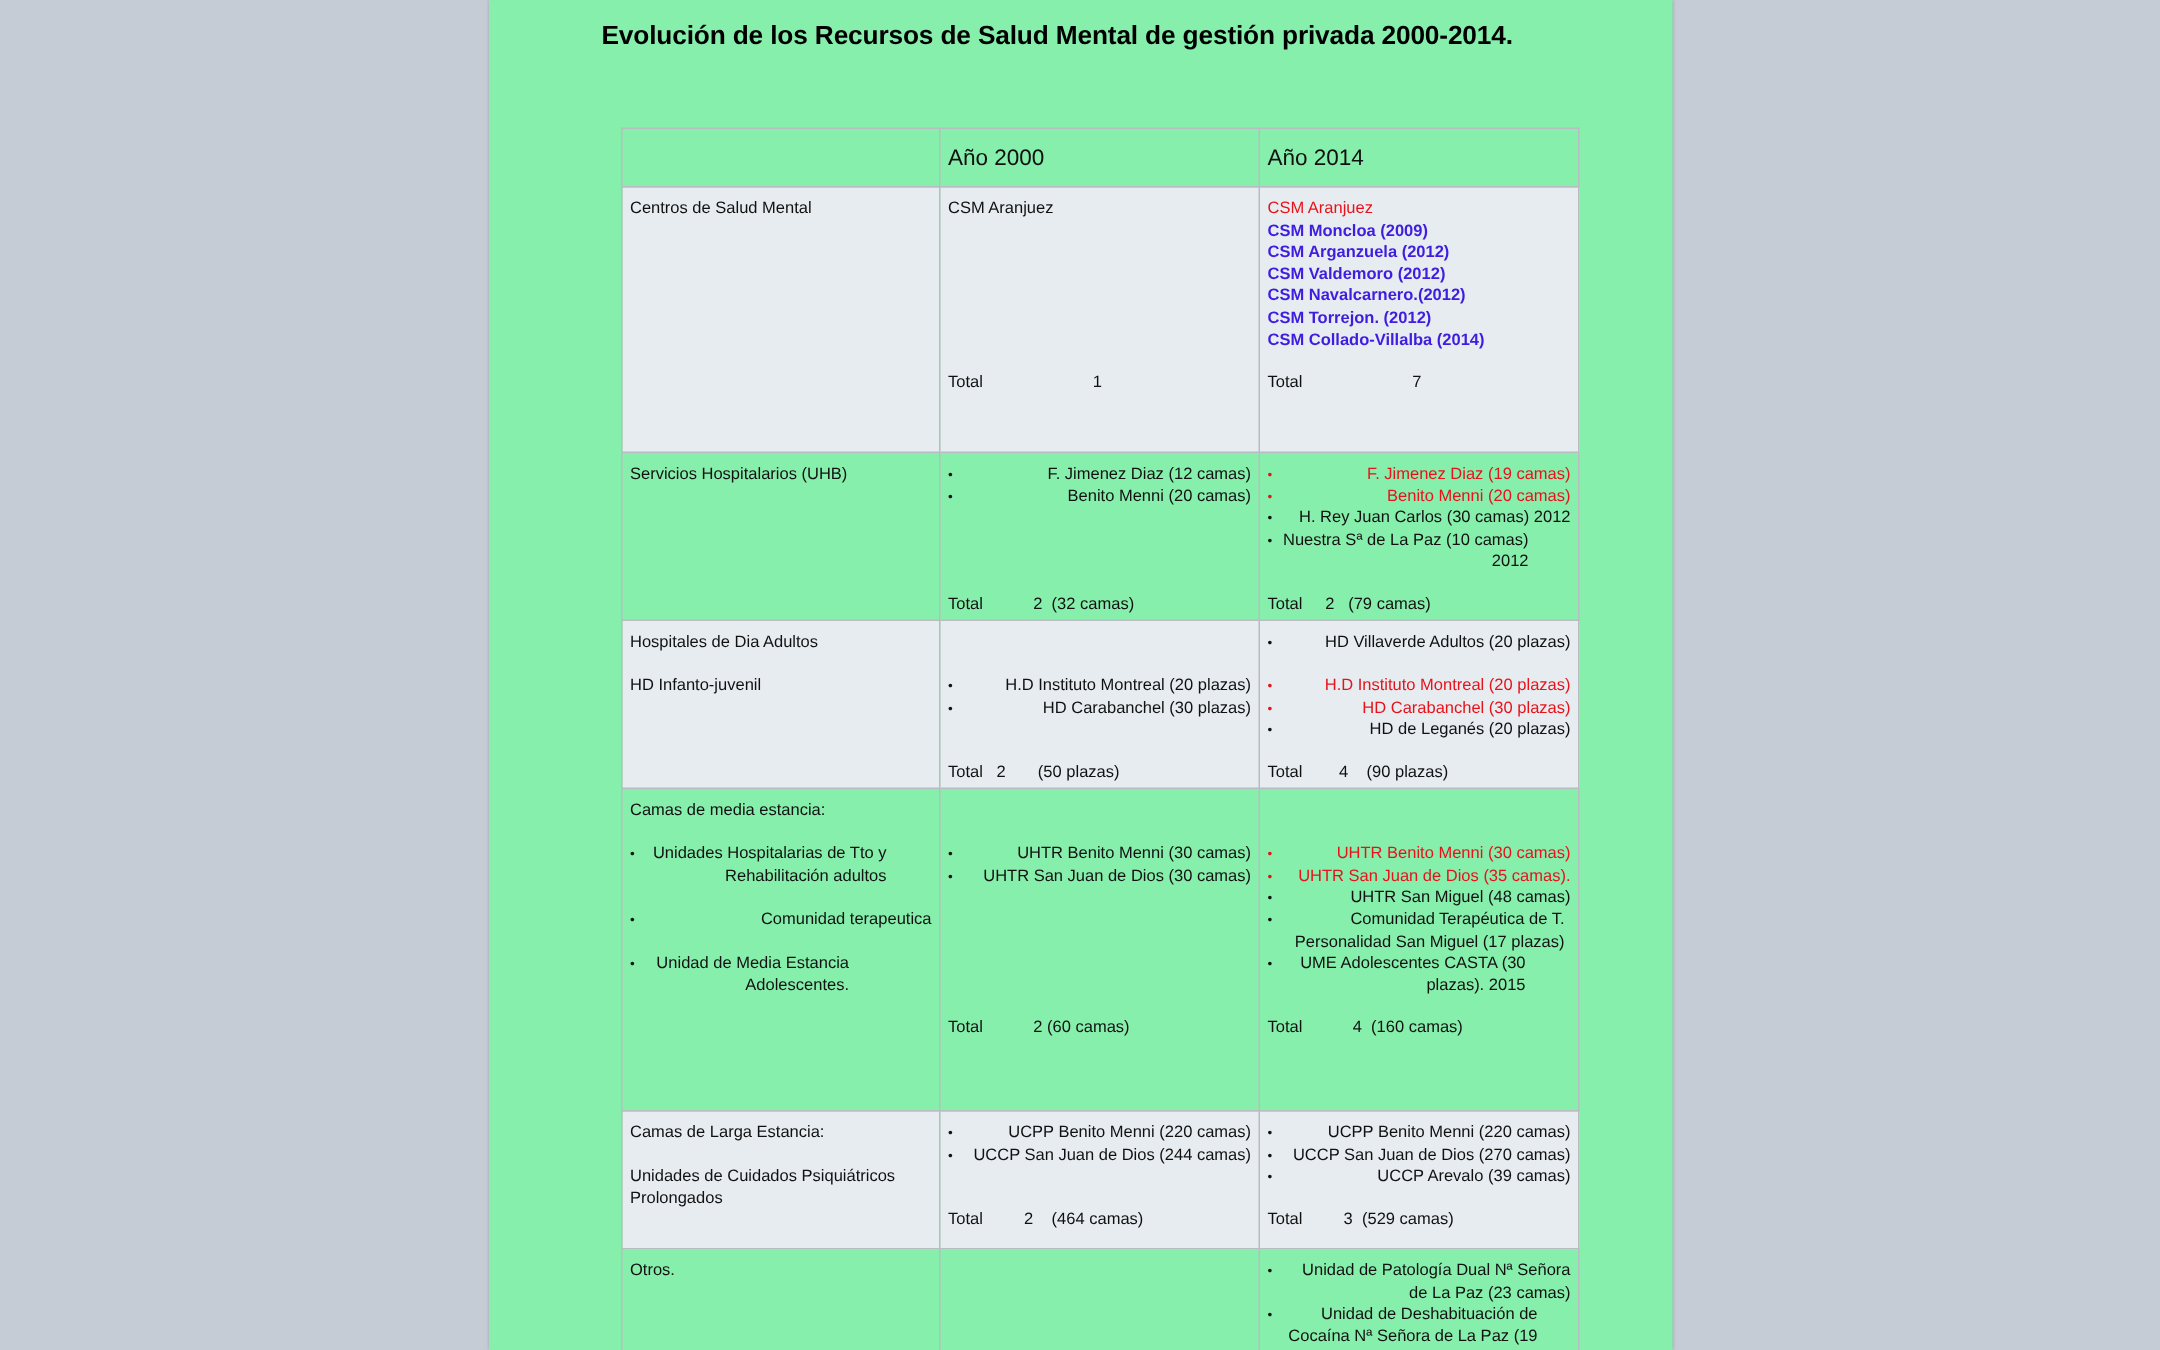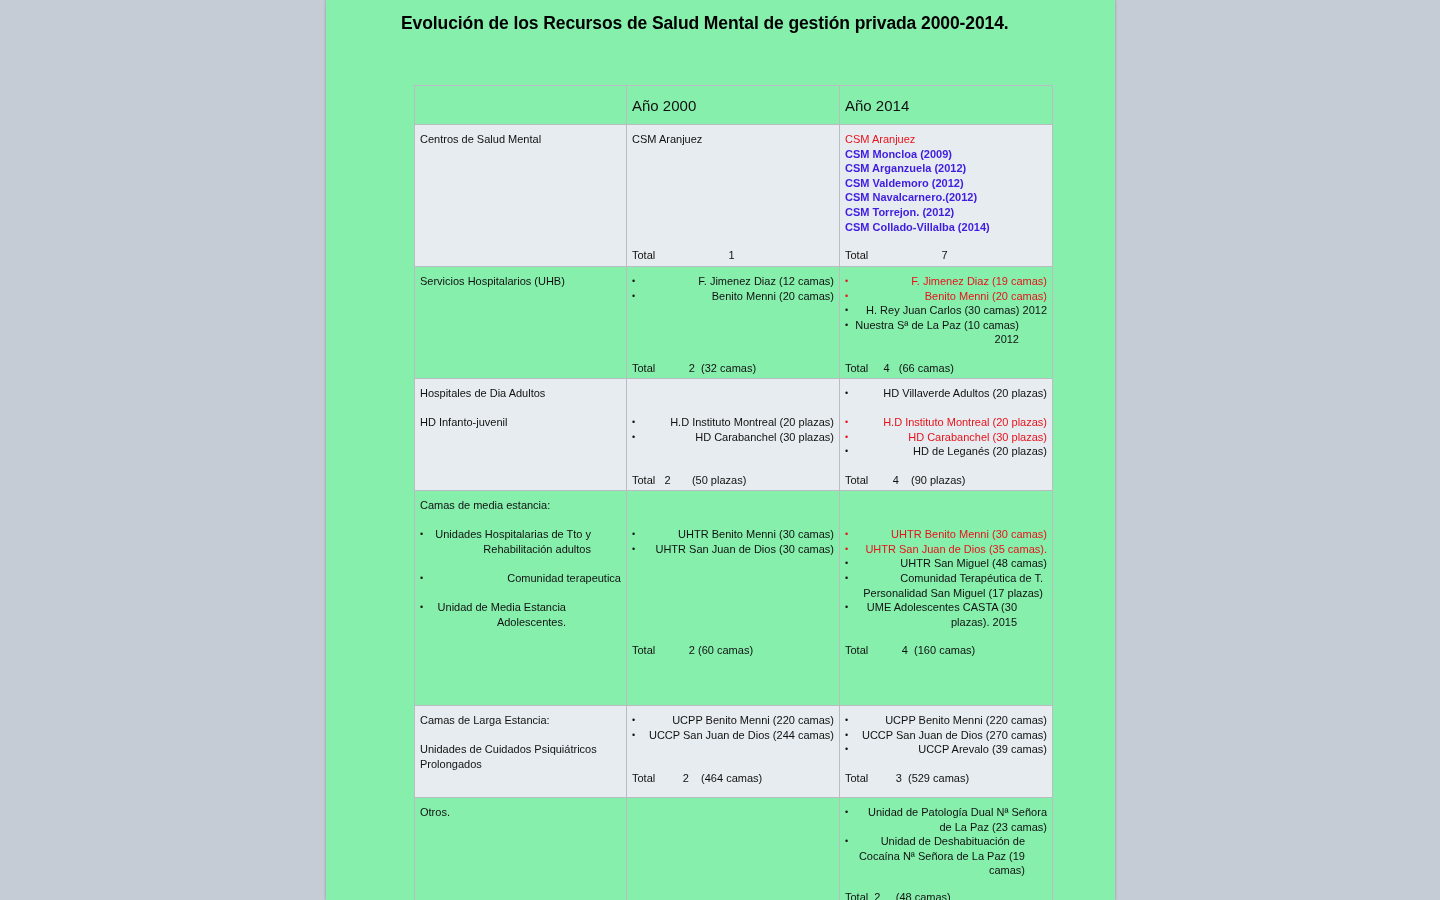"Centros de Salud Mental" tr.shaded { height: 142px -> 177px }
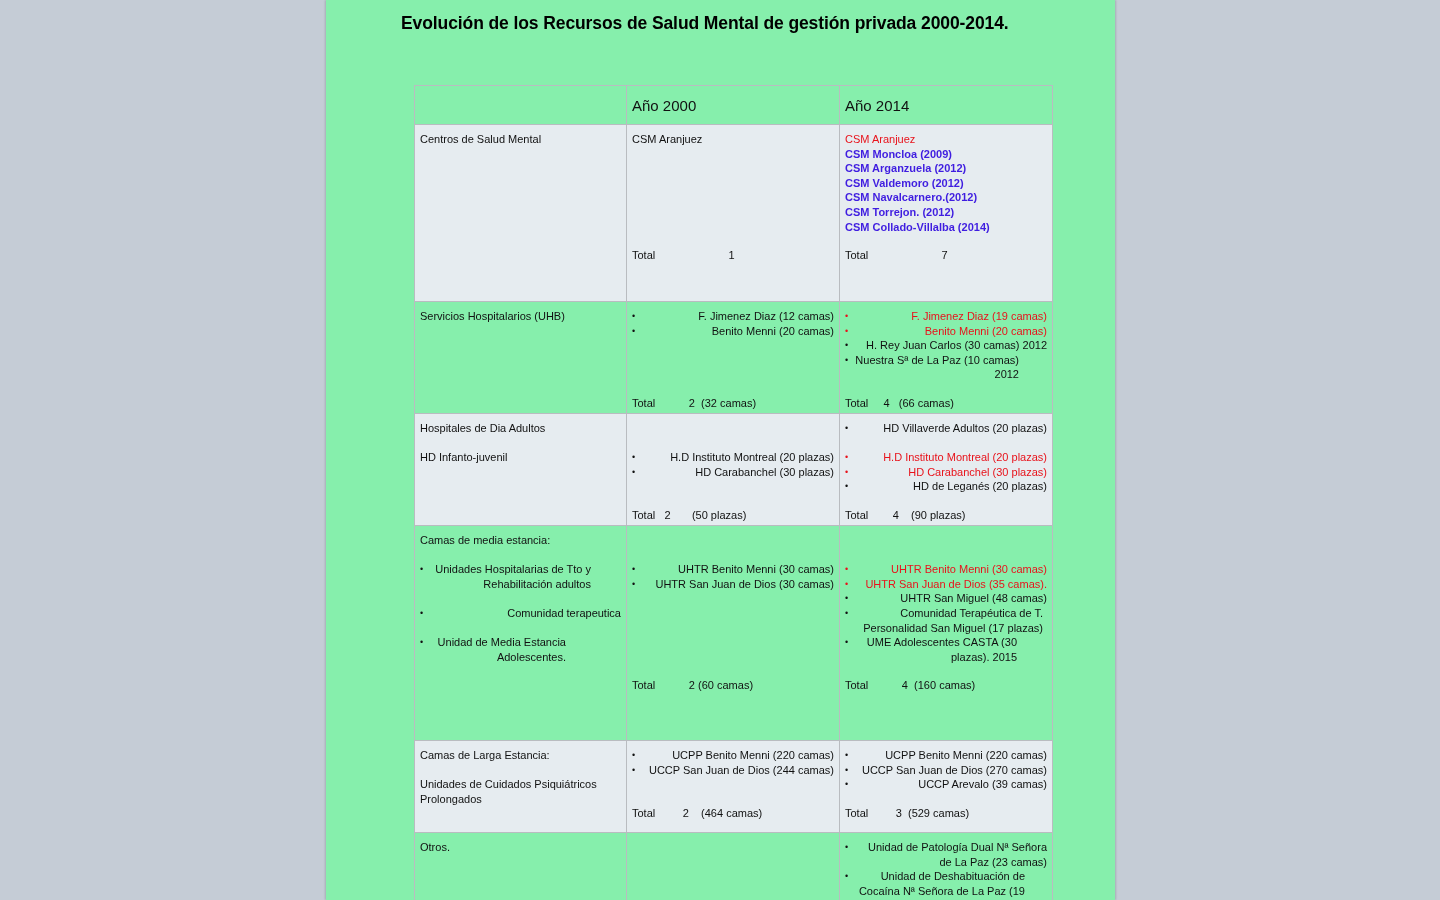"Total 4 (66 camas)" div.total { text: 4   (66 -> 2   (79 }
